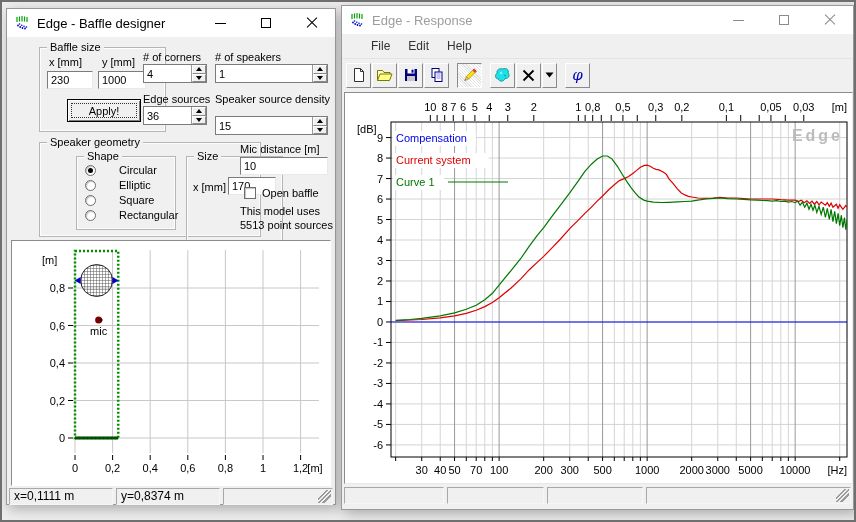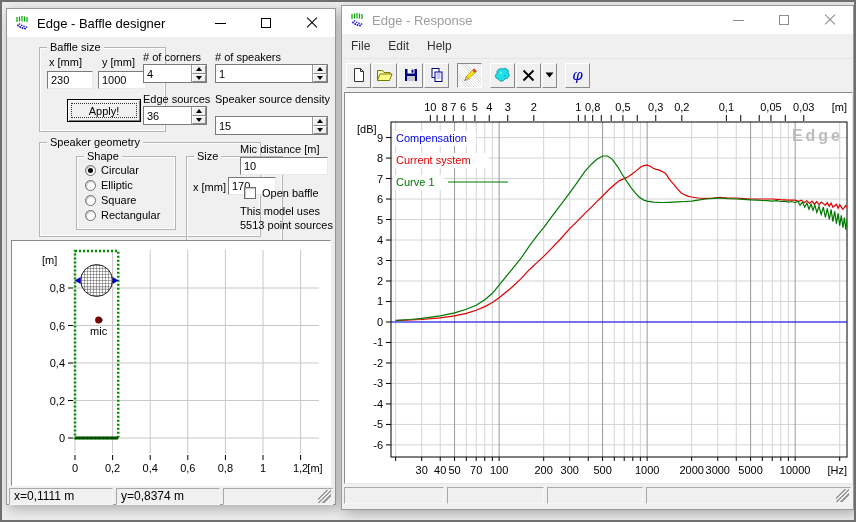"File" .menubar { padding-left: 0 -> 20px }
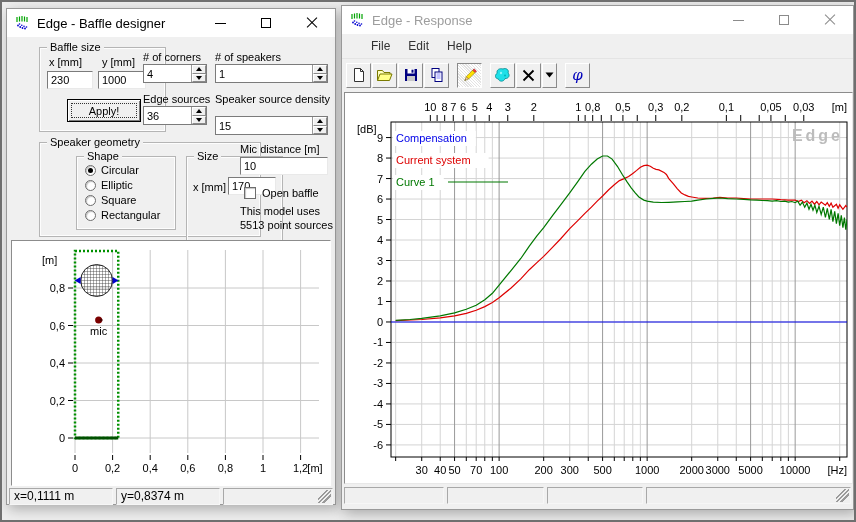"Circular" .radio-row { gap: 5px -> 23px }
